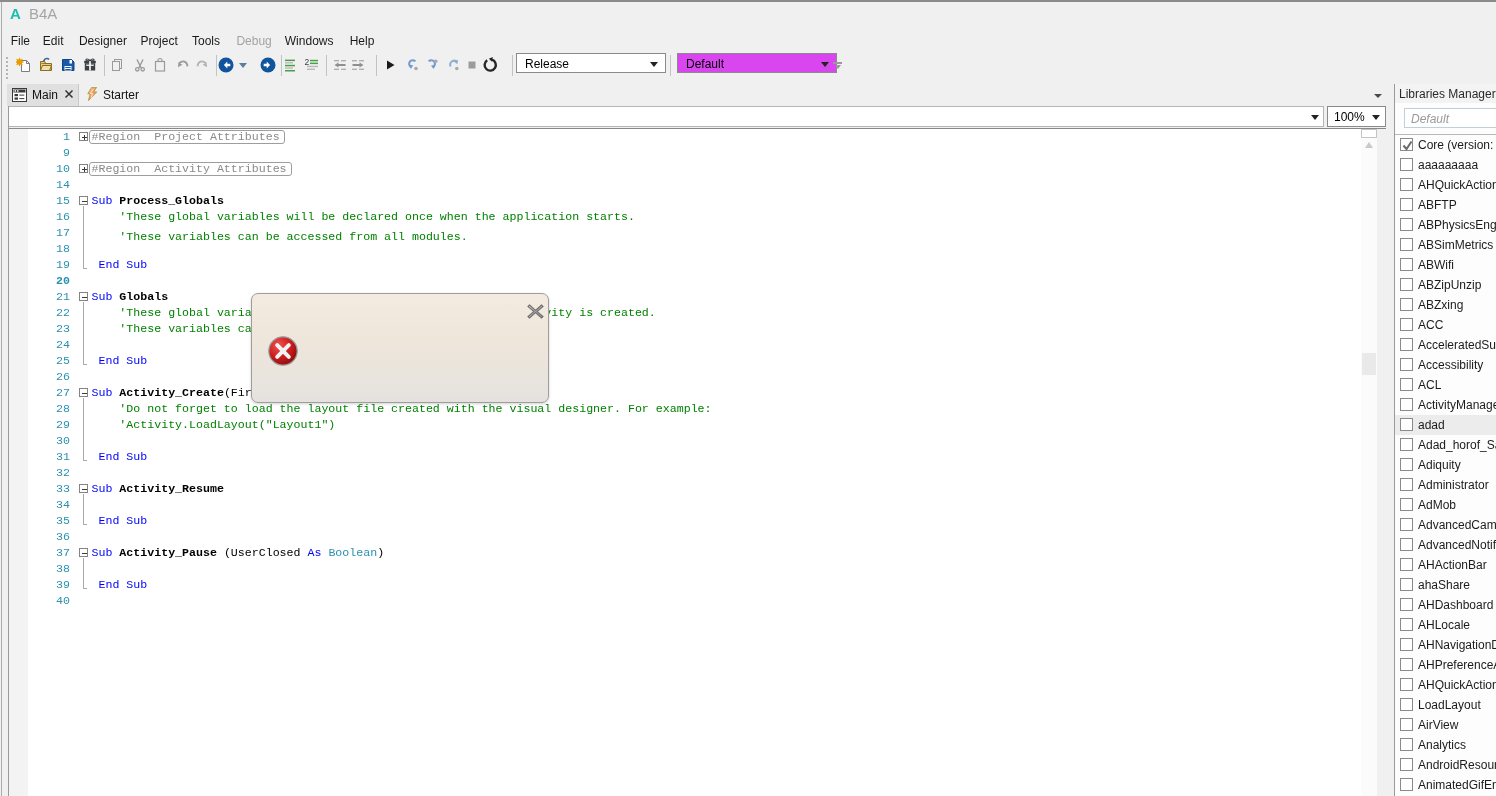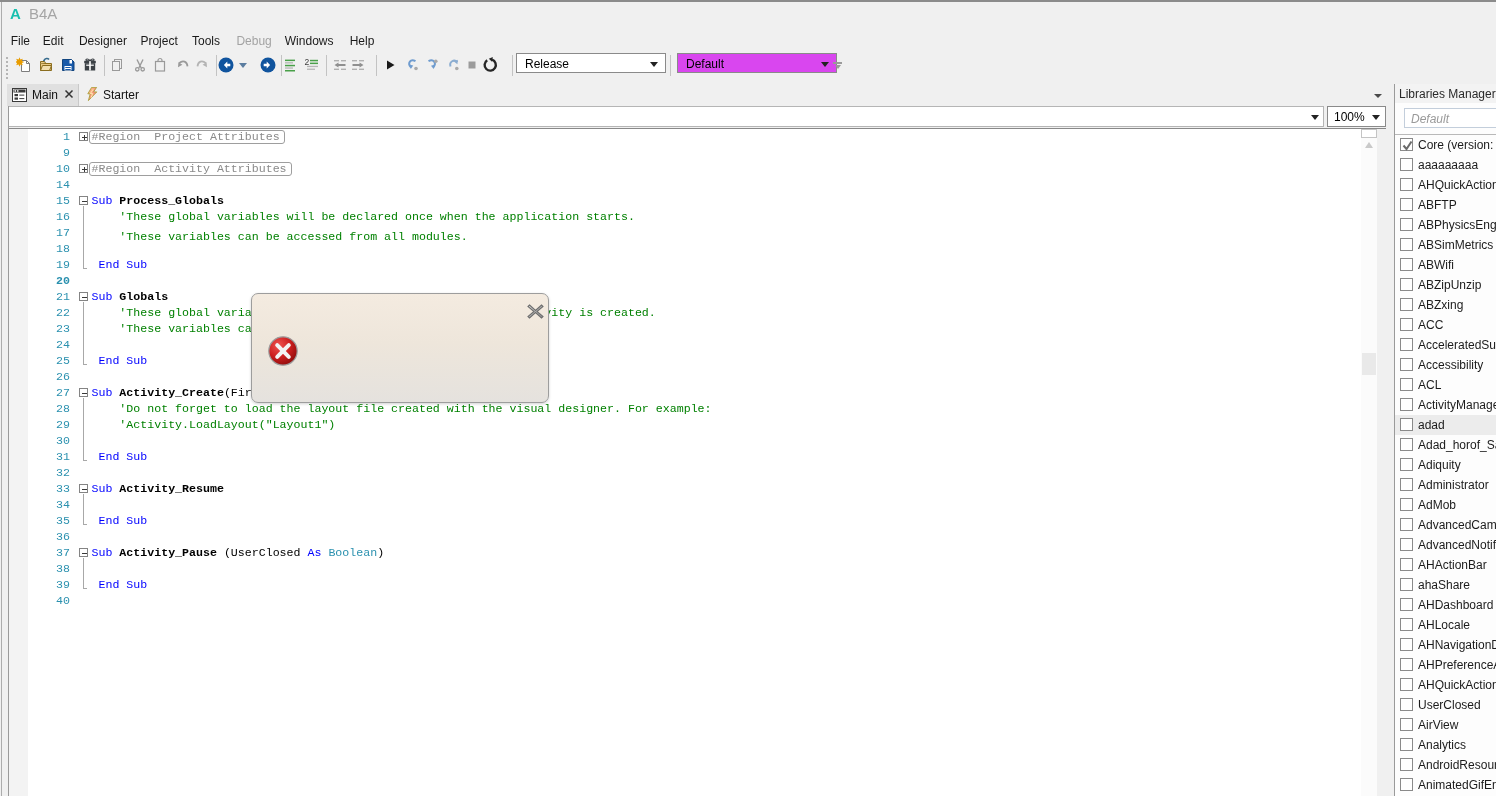"UserClosed" div.libtxt { text: UserClosed -> LoadLayout }
